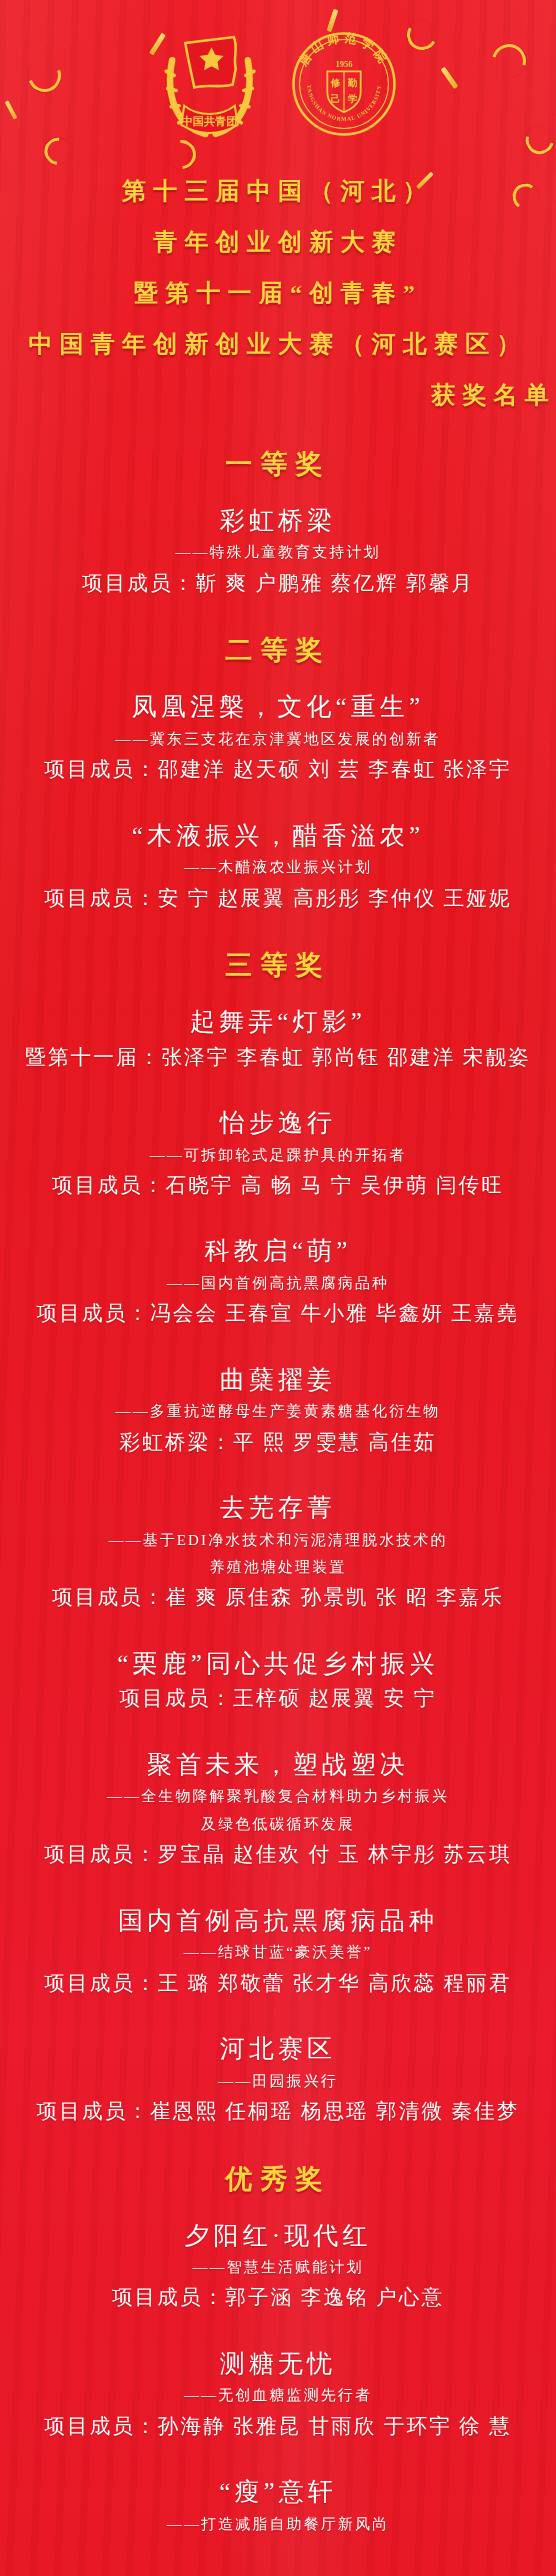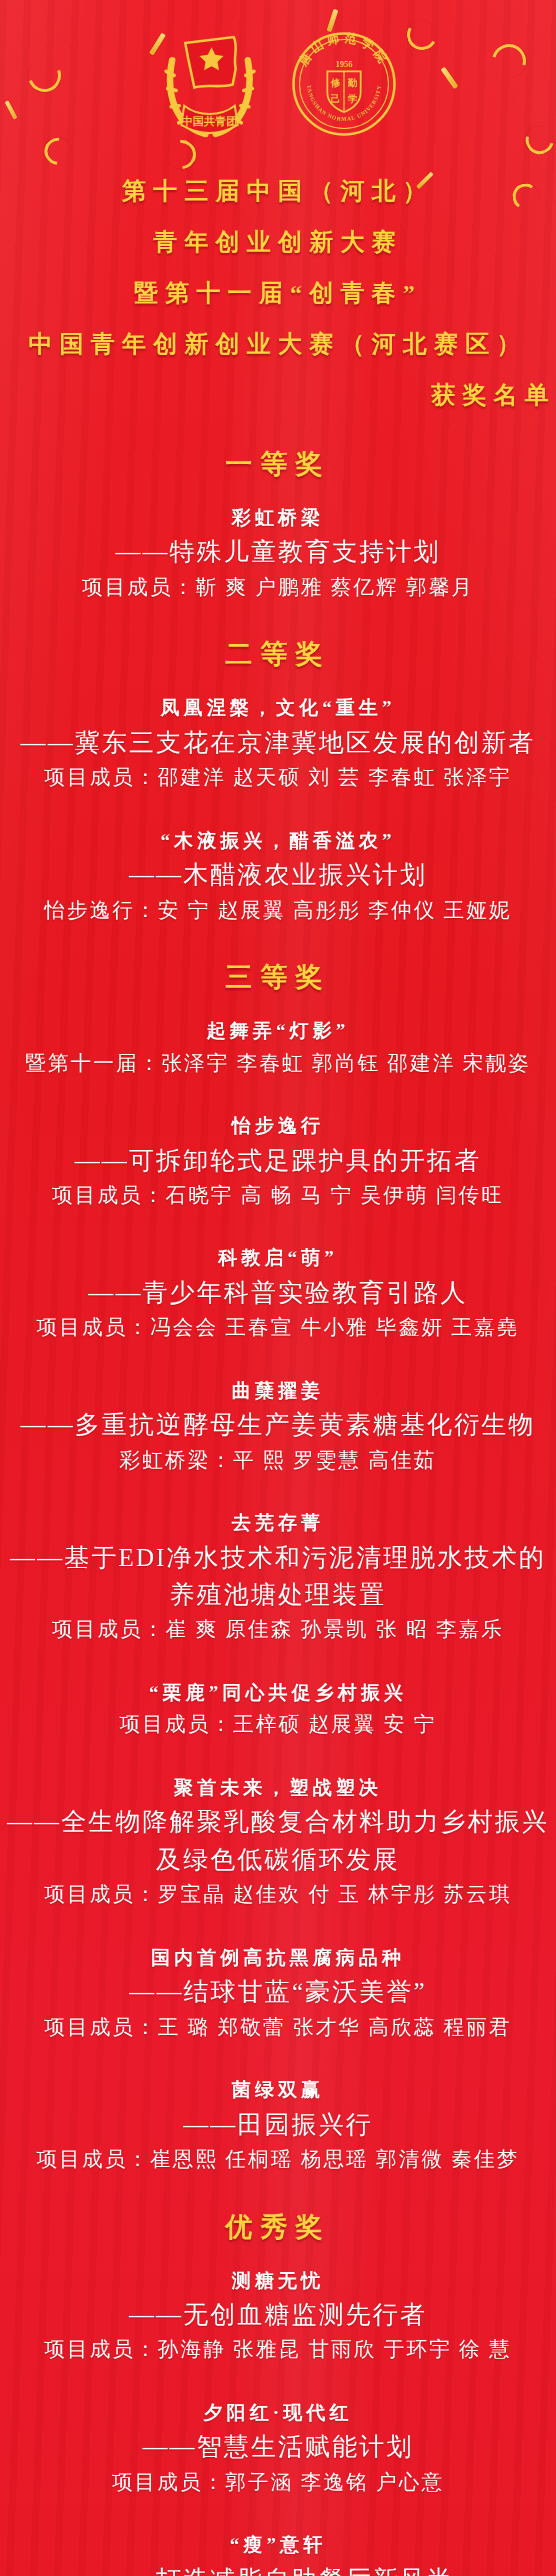"彩虹桥梁" .entry-title { font-size: 19px -> 25px; font-weight: bold -> normal }
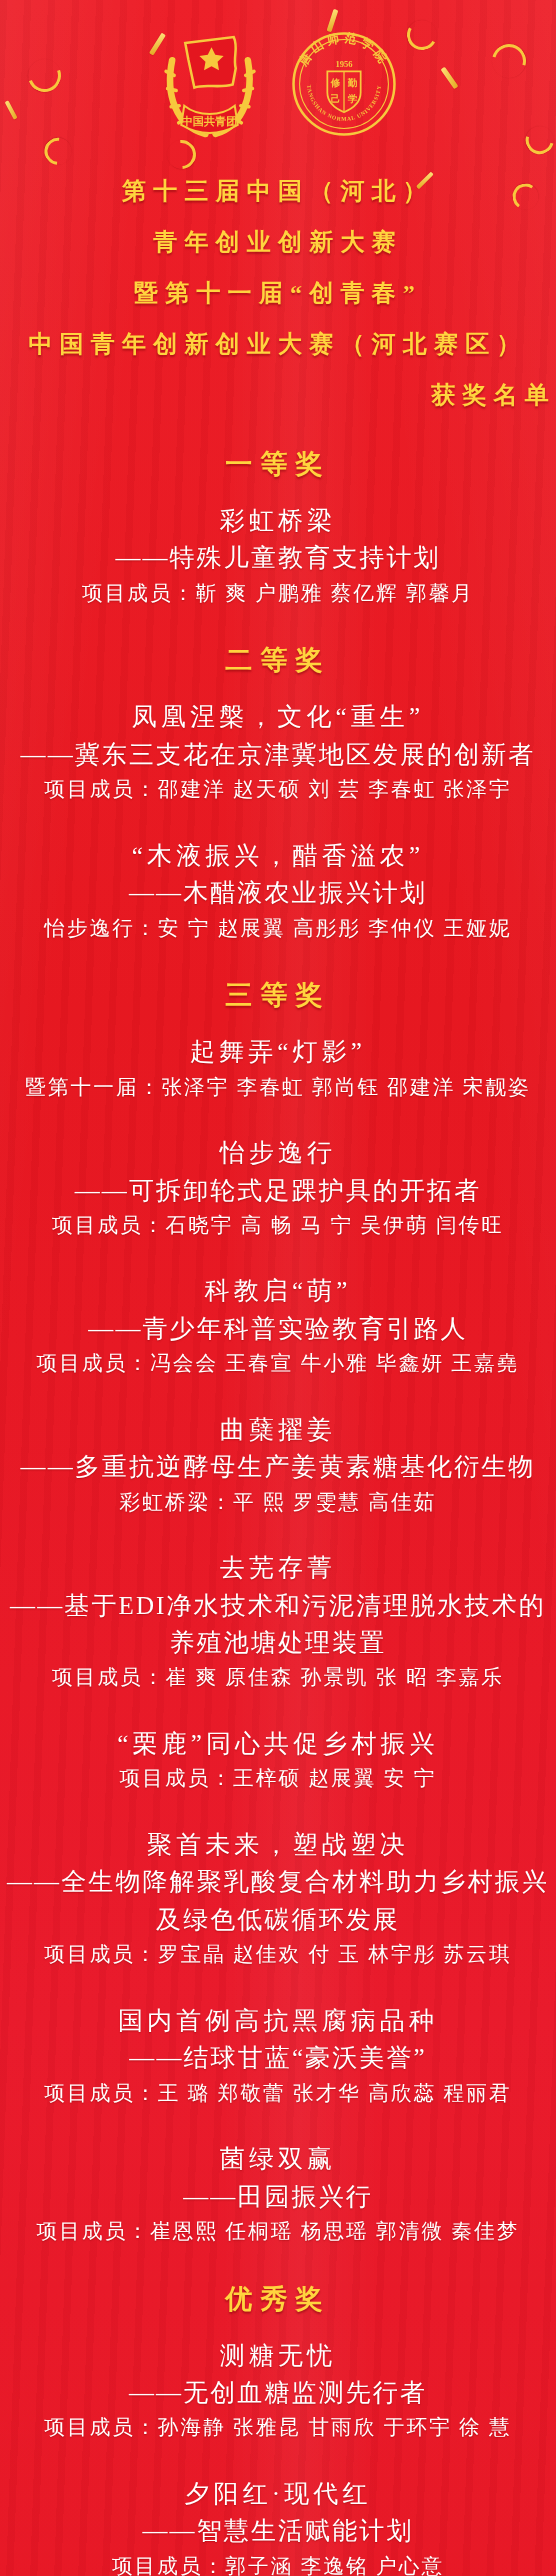"——特殊儿童教育支持计划" .entry-desc { font-size: 25px -> 15px }
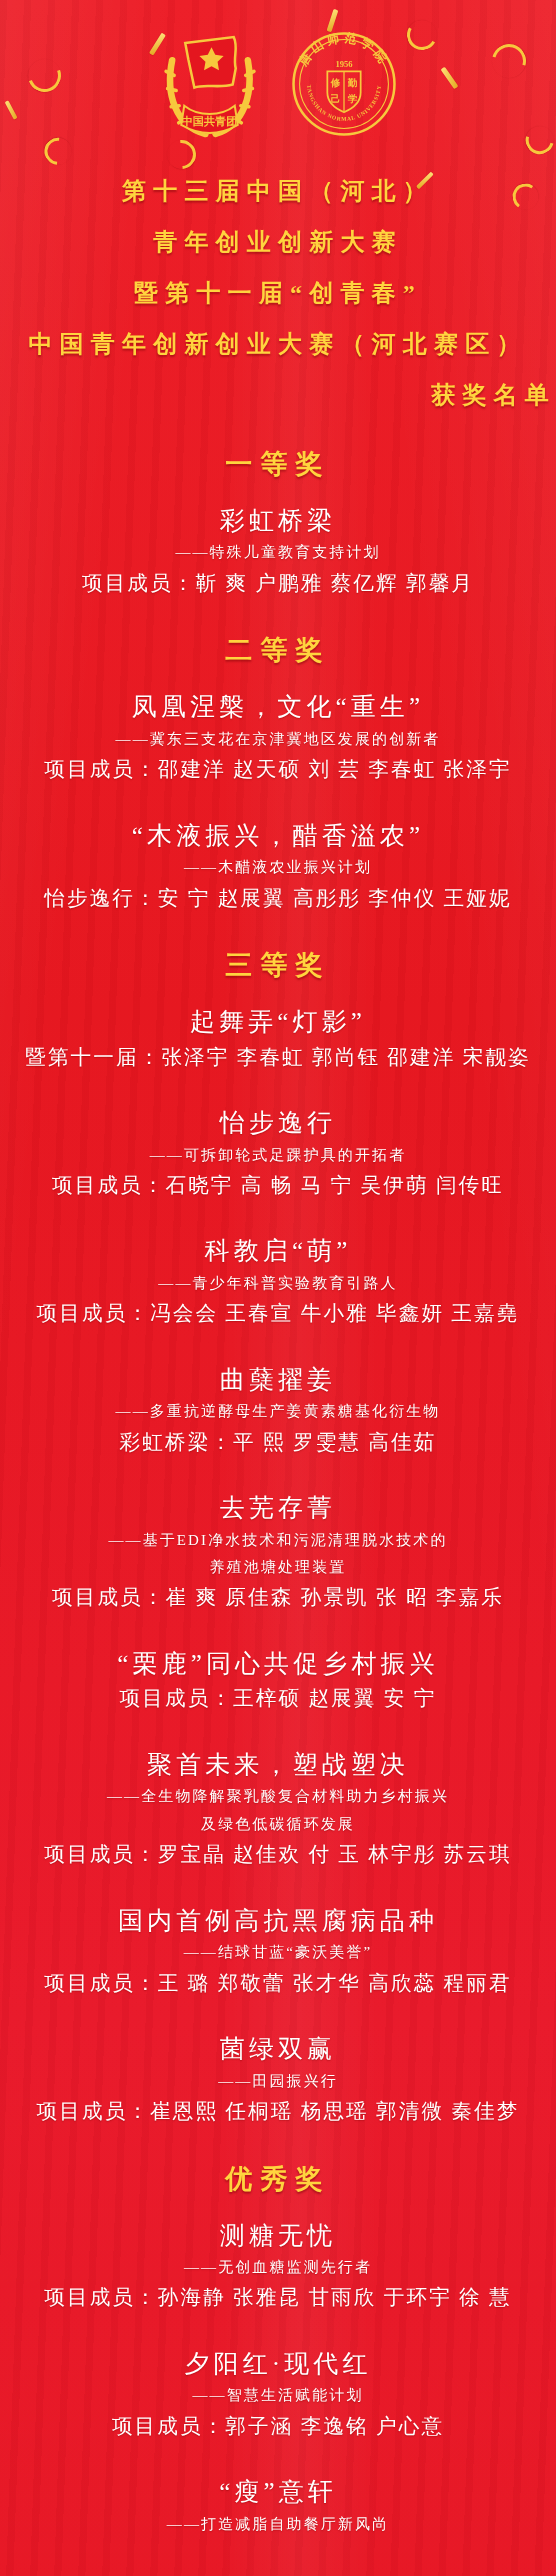"怡步逸行：安 宁 赵展翼 高彤彤 李仲仪" div.entry-members { text: 怡步逸行 -> 项目成员 }
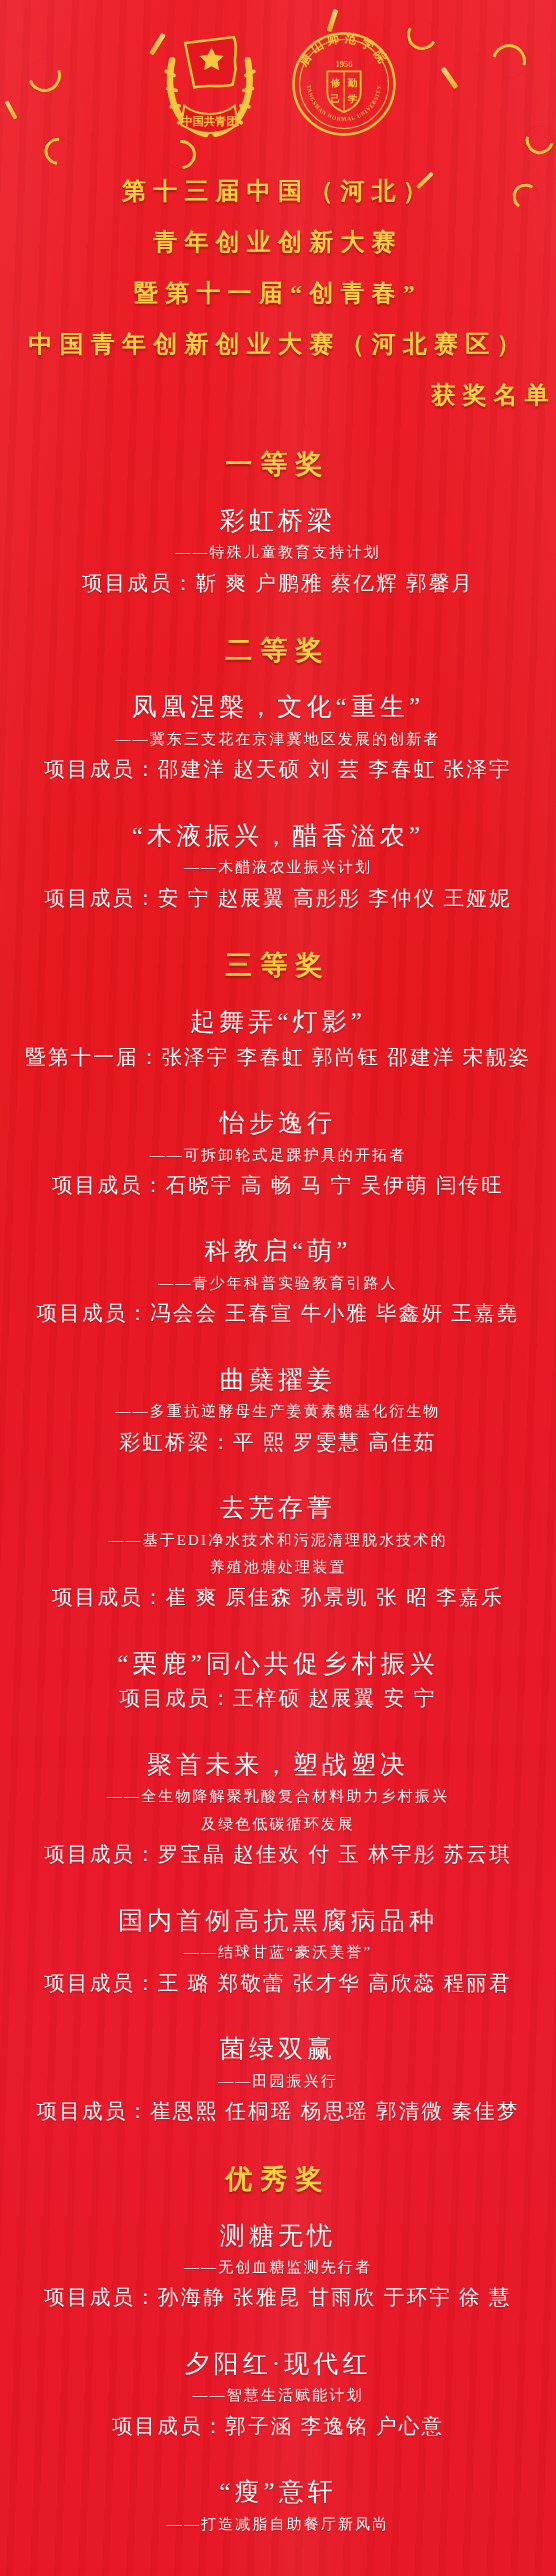"——青少年科普实验教育引路人" div.entry-desc { text: 青少年科普实验教育引路人 -> 国内首例高抗黑腐病品种 }
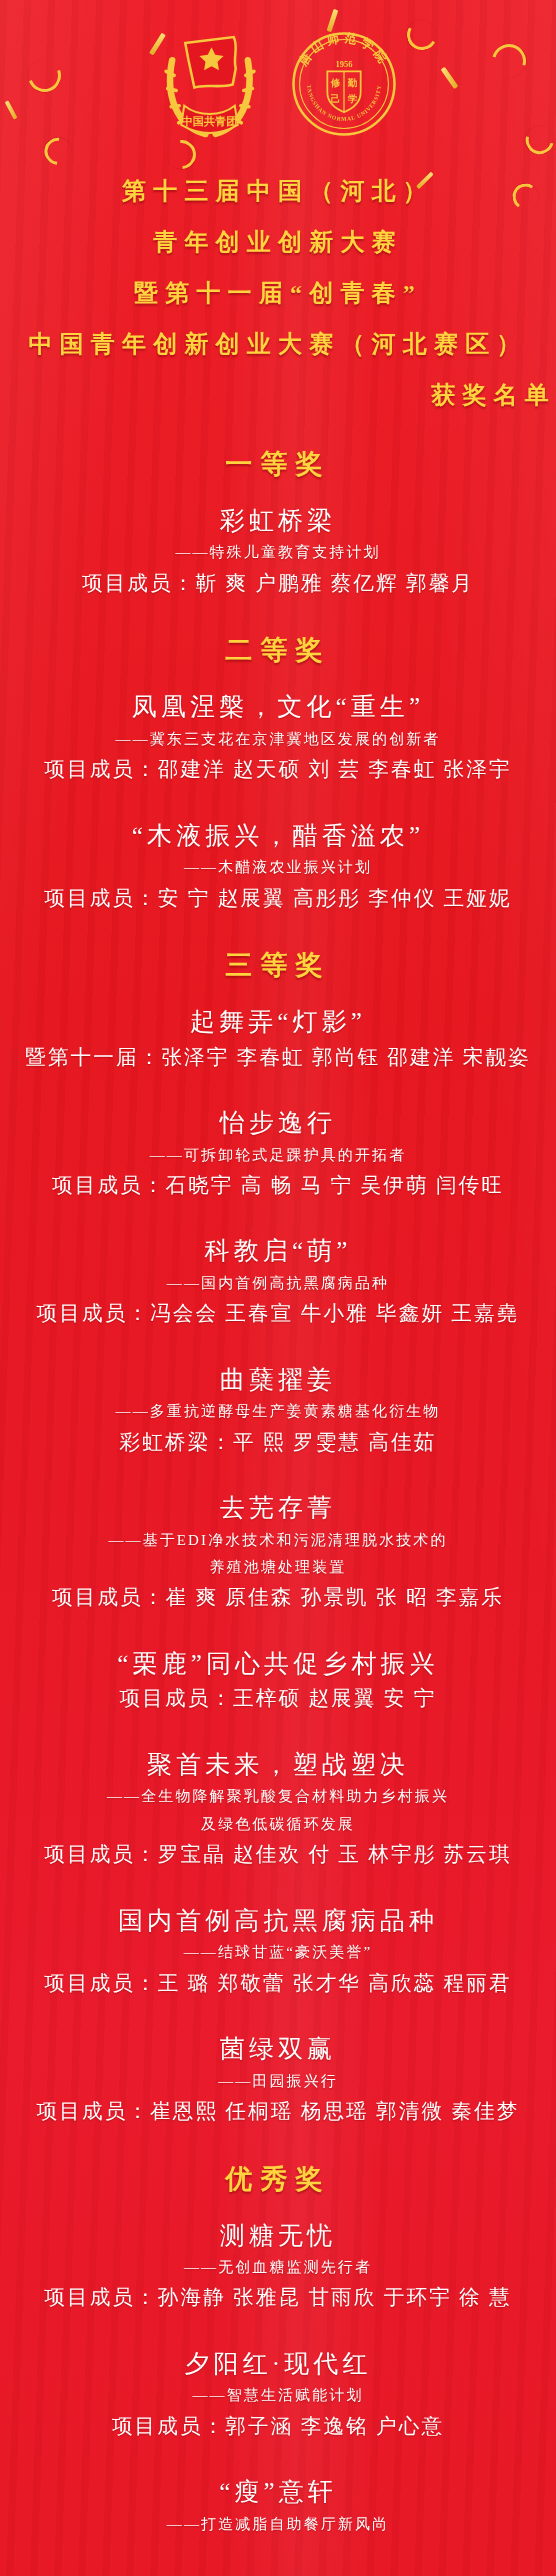"菌绿双赢" div.entry-title { text: 菌绿双赢 -> 河北赛区 }
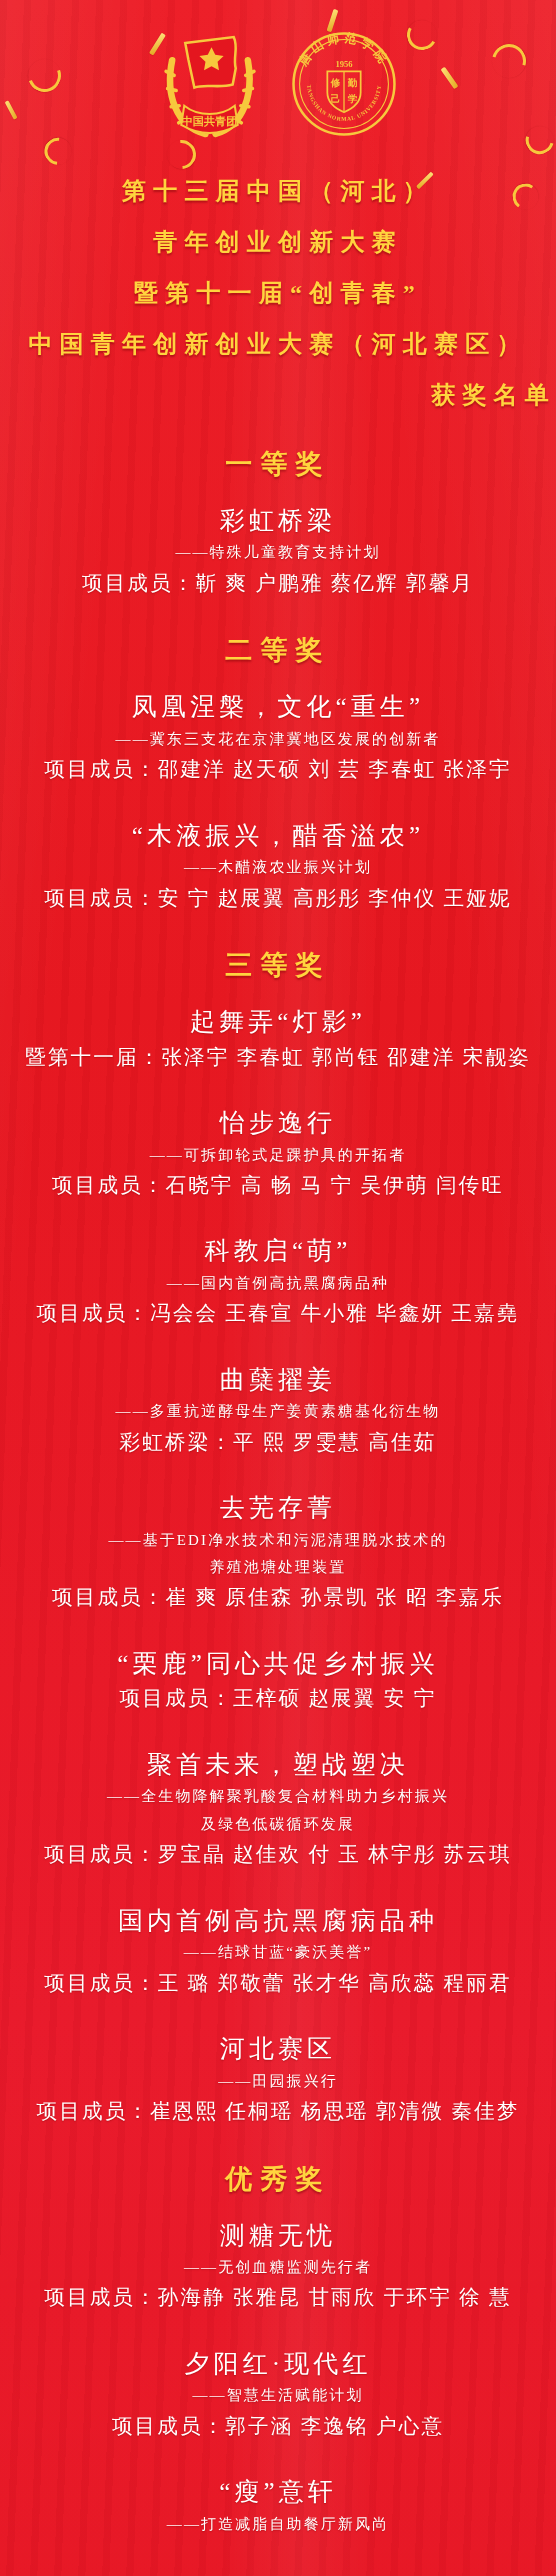"测糖无忧" div.entry { order: before "夕阳红·现代红" -> after "夕阳红·现代红" }
